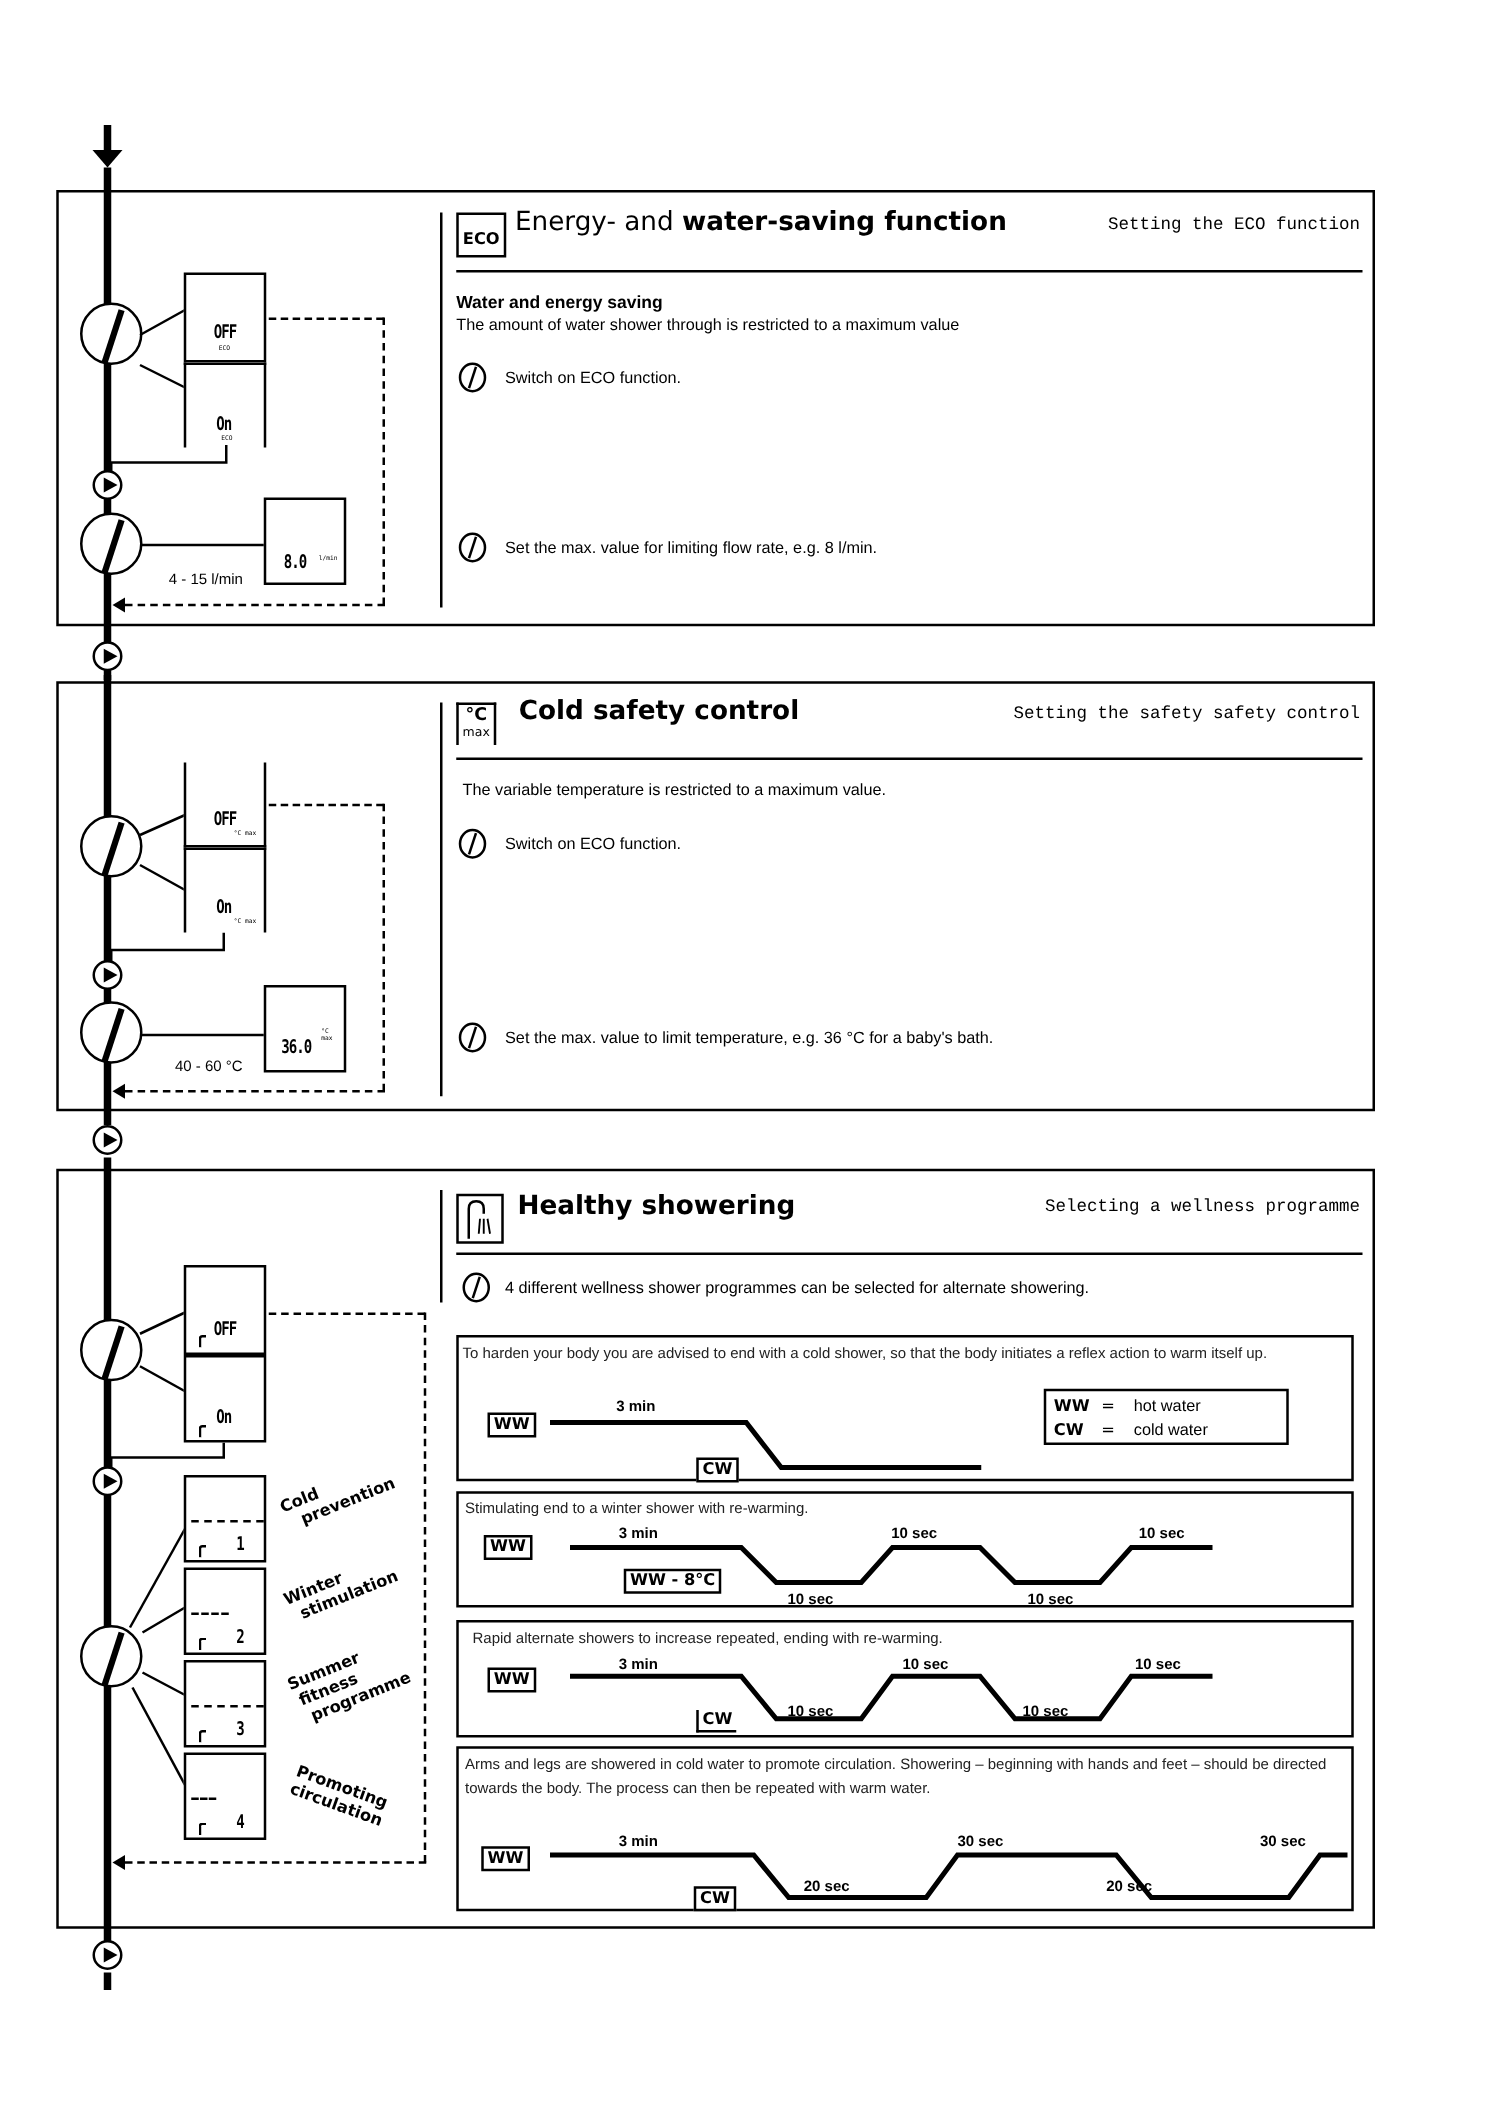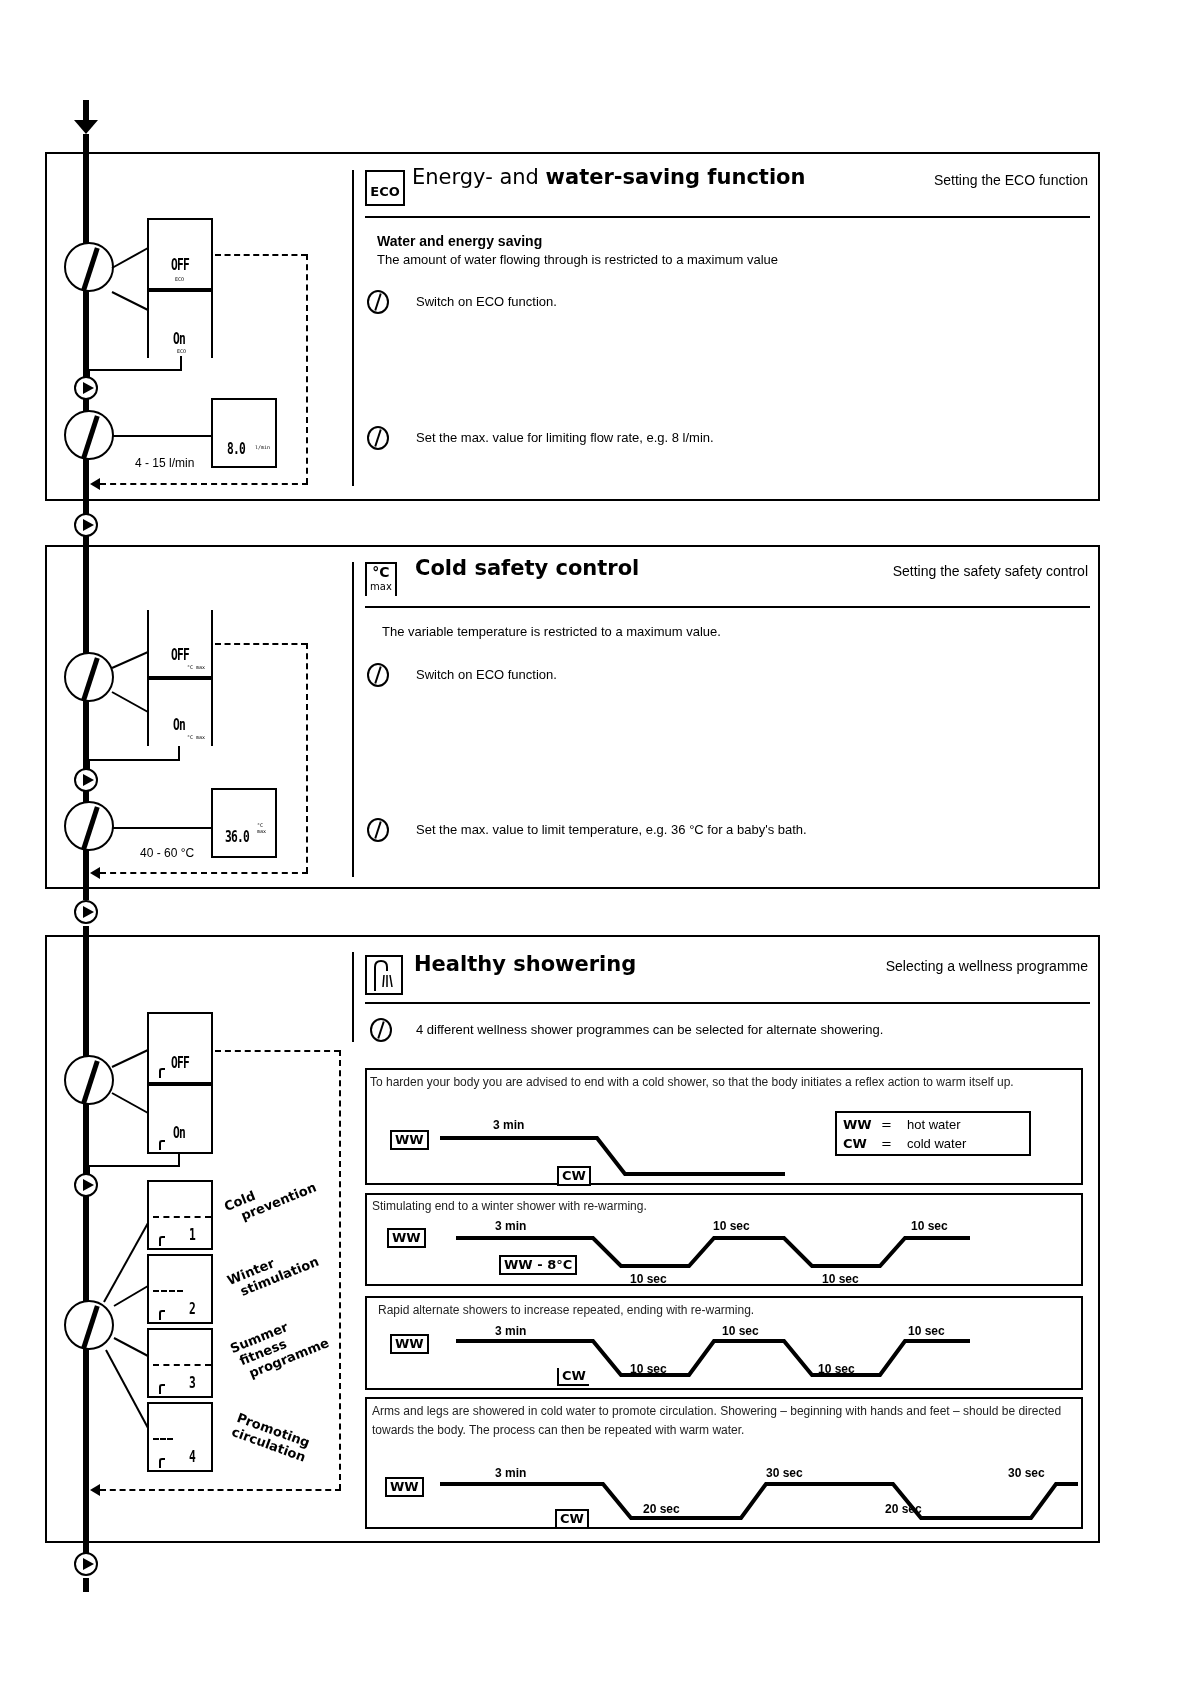"Setting the ECO function" .subtitle { font-family: Liberation Sans, sans-serif -> Liberation Mono, monospace }
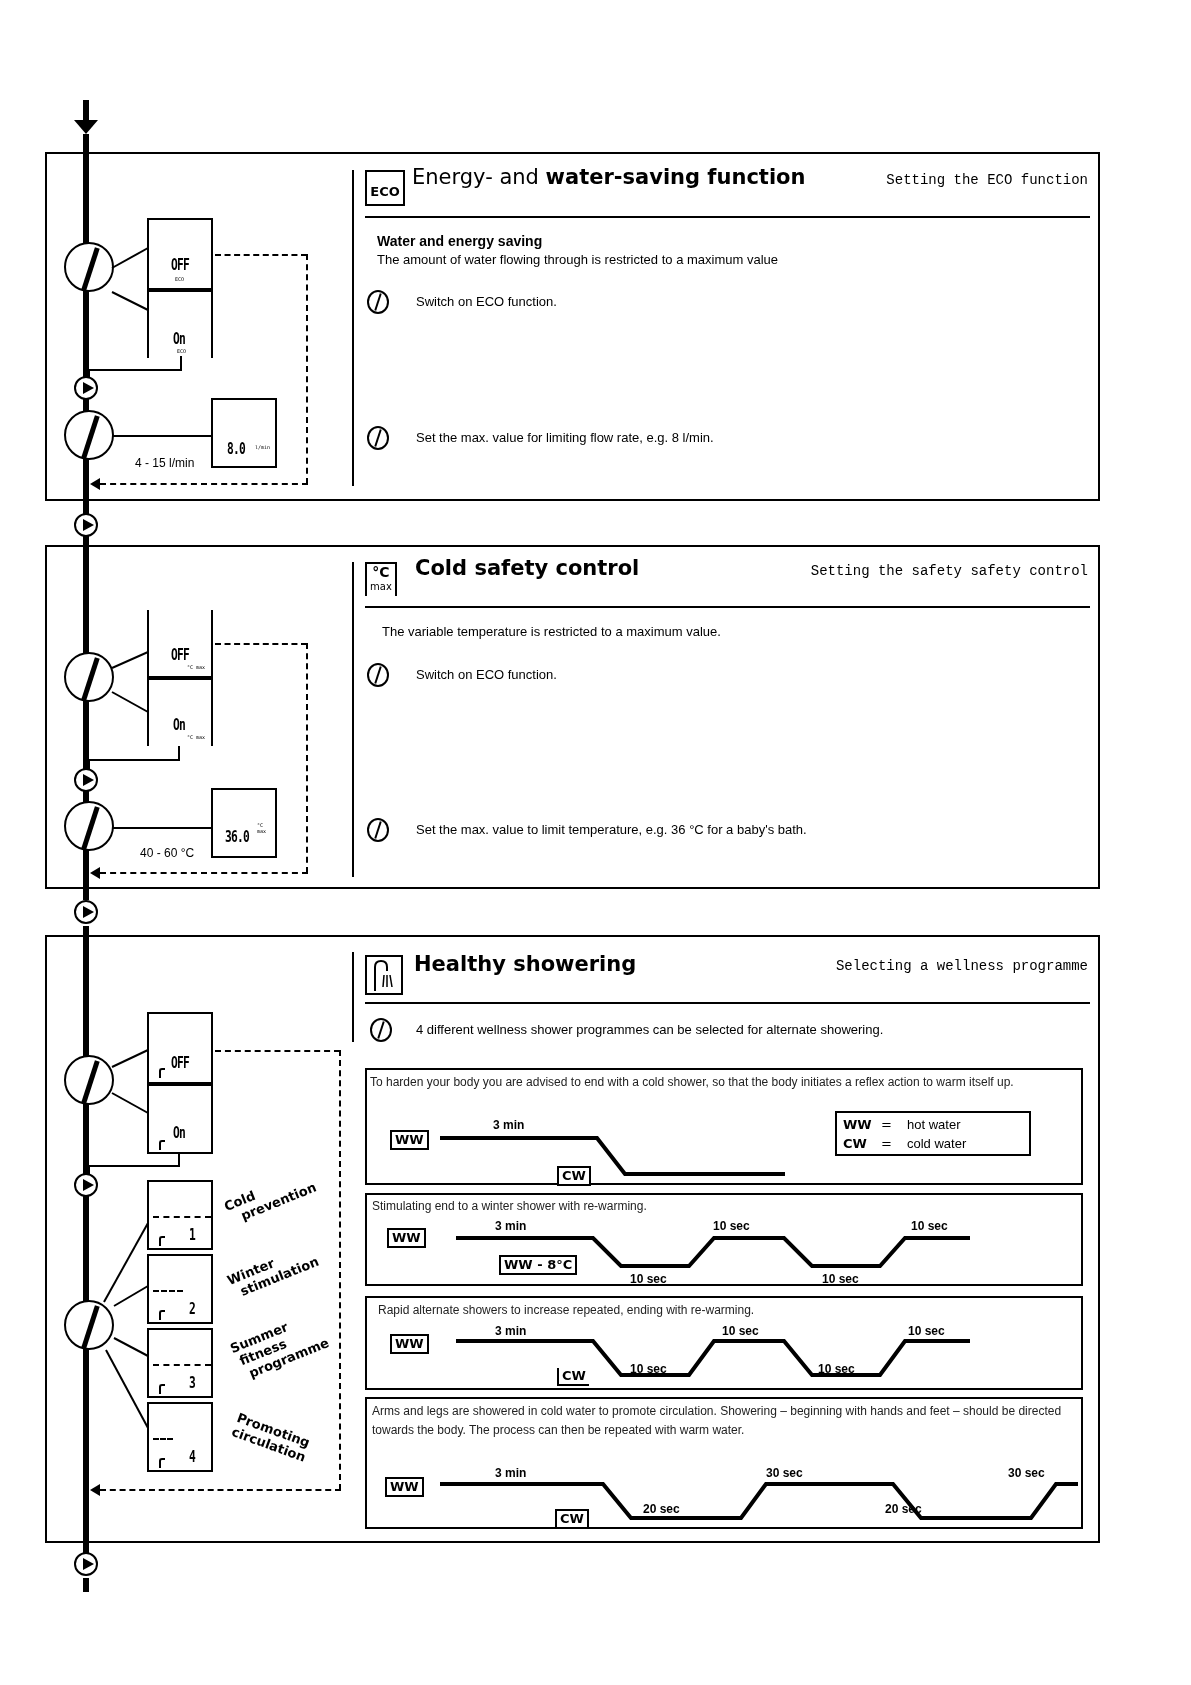"Water and energy saving" .body-text { margin-left: 12px -> none }
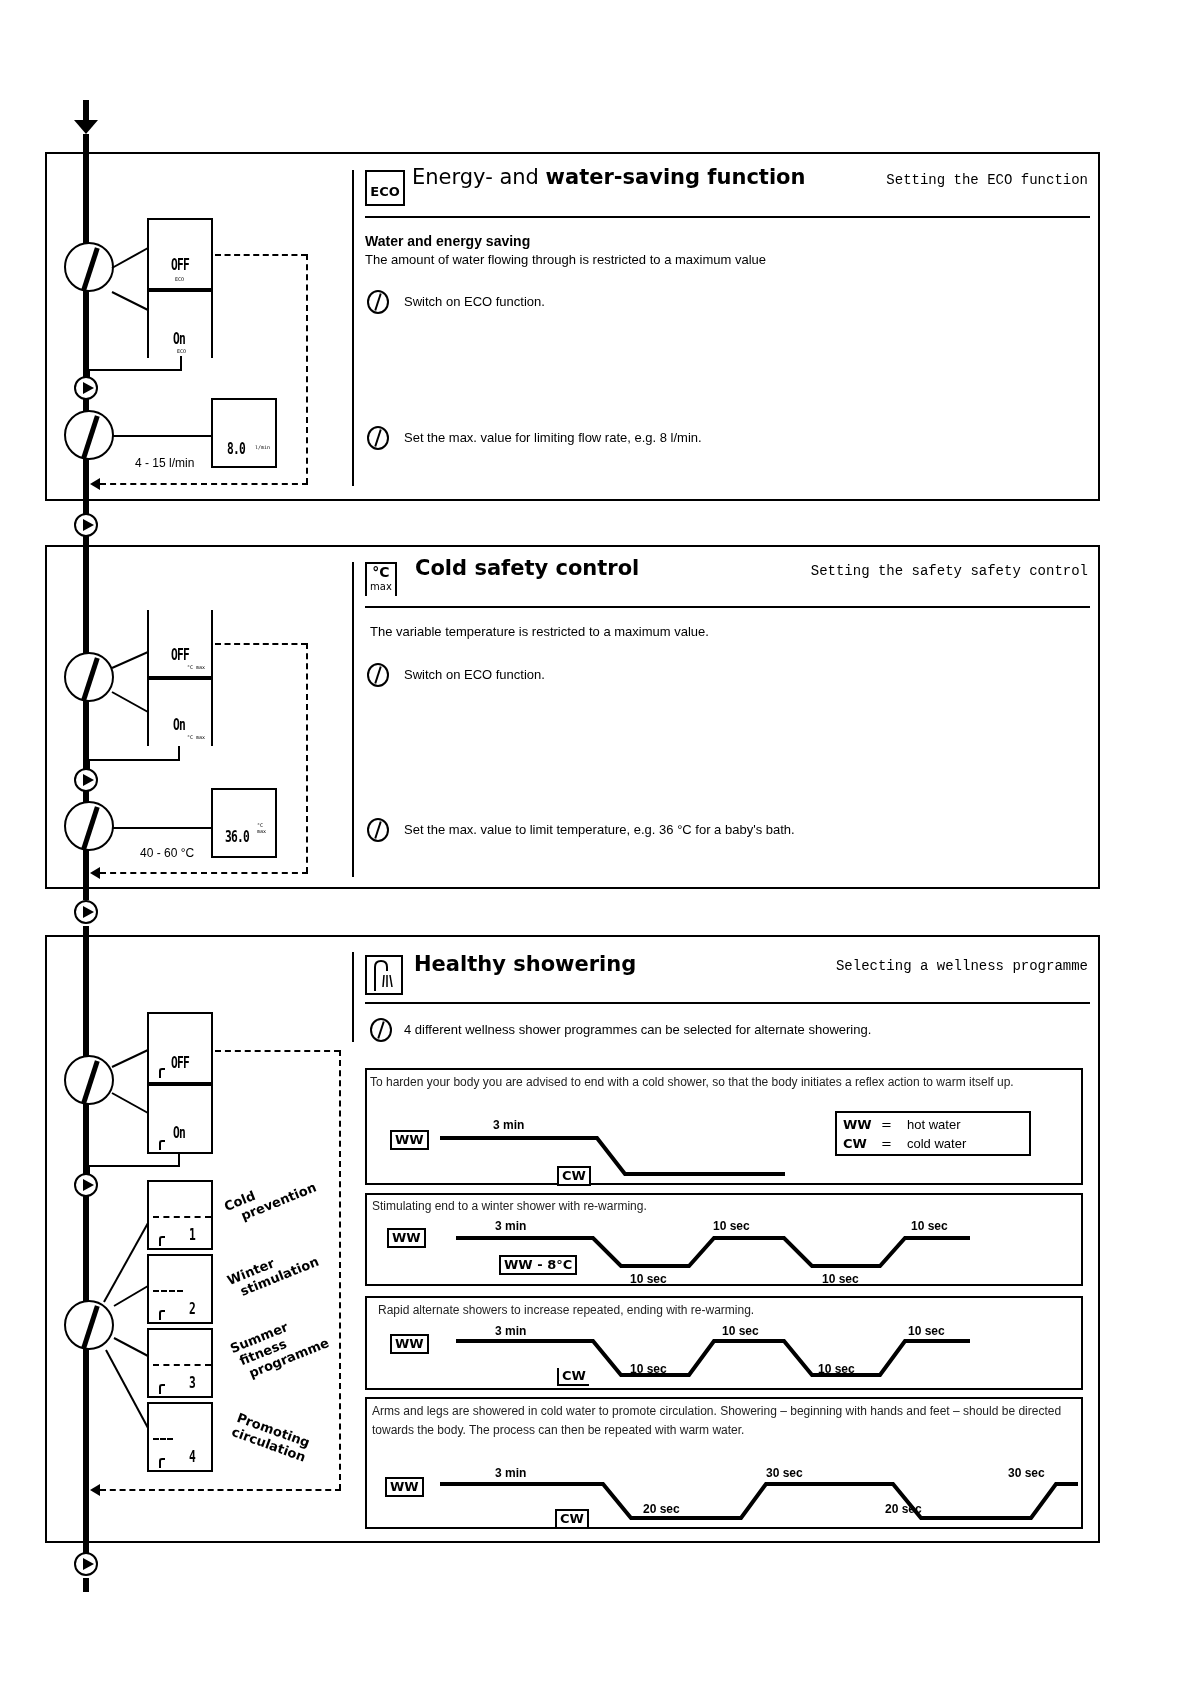"The amount of water flowing" div.body-text { text: flowing -> shower }
